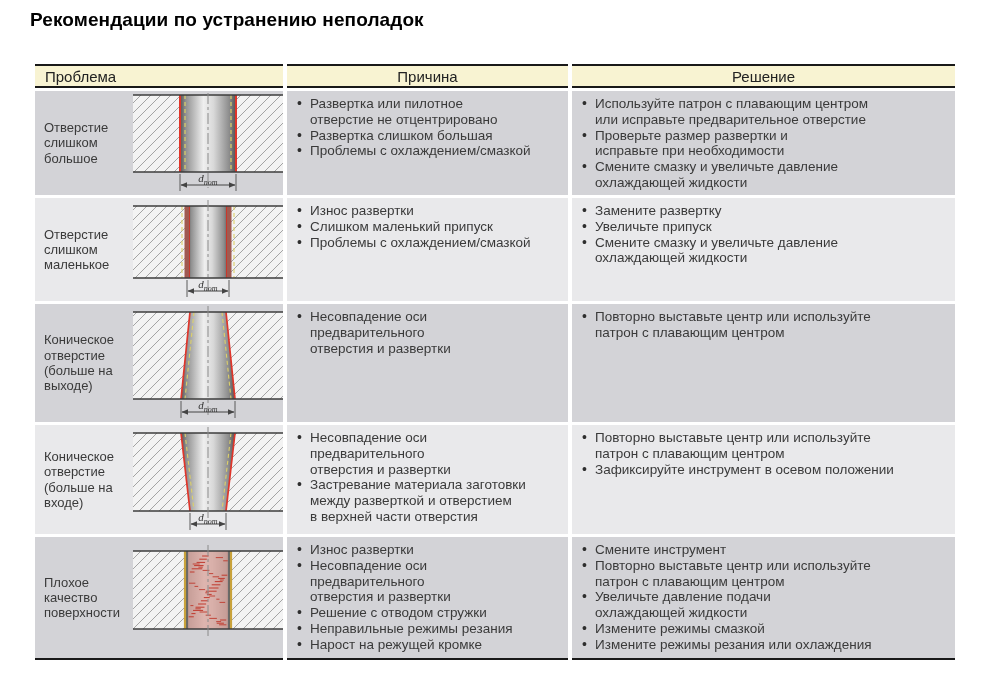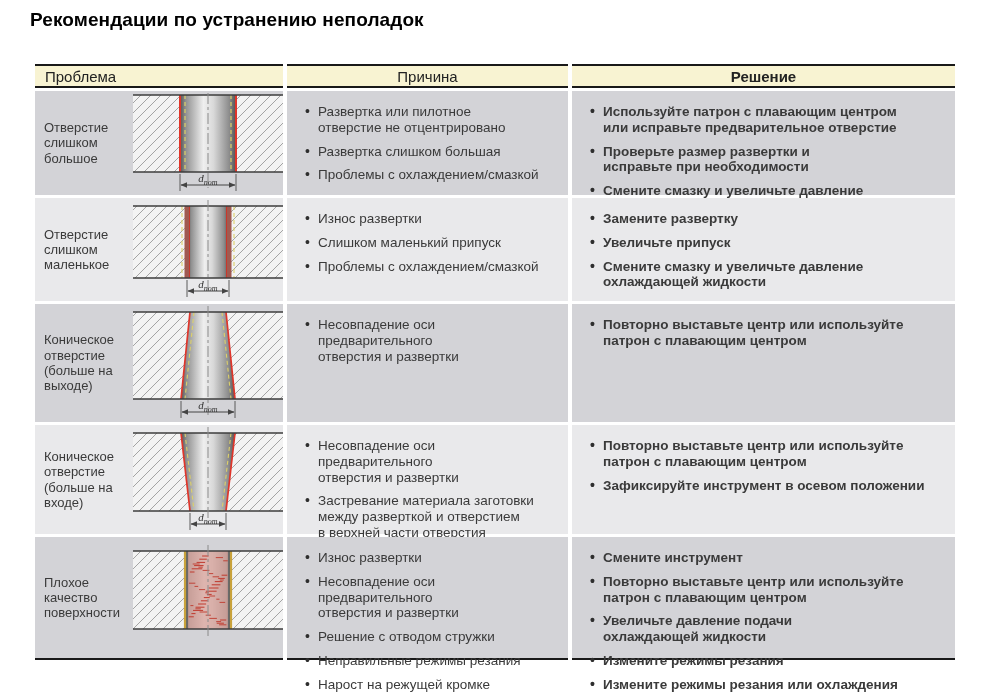"Решение" .c3 { font-weight: bold -> none }
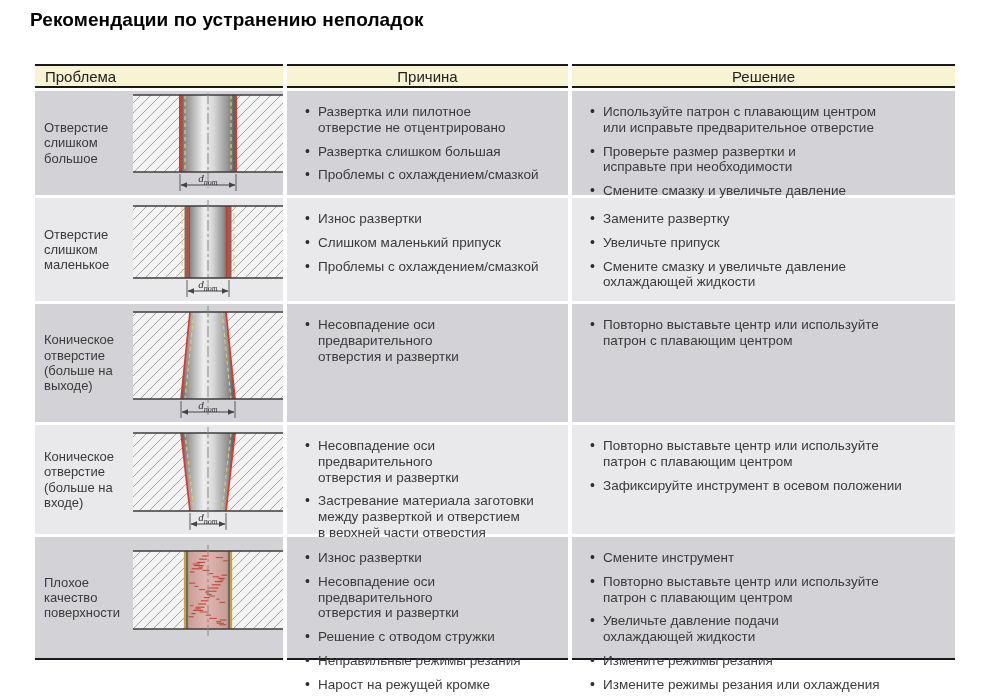"Развертка или пилотное" ul.blist li { margin: 8px -> 0 }
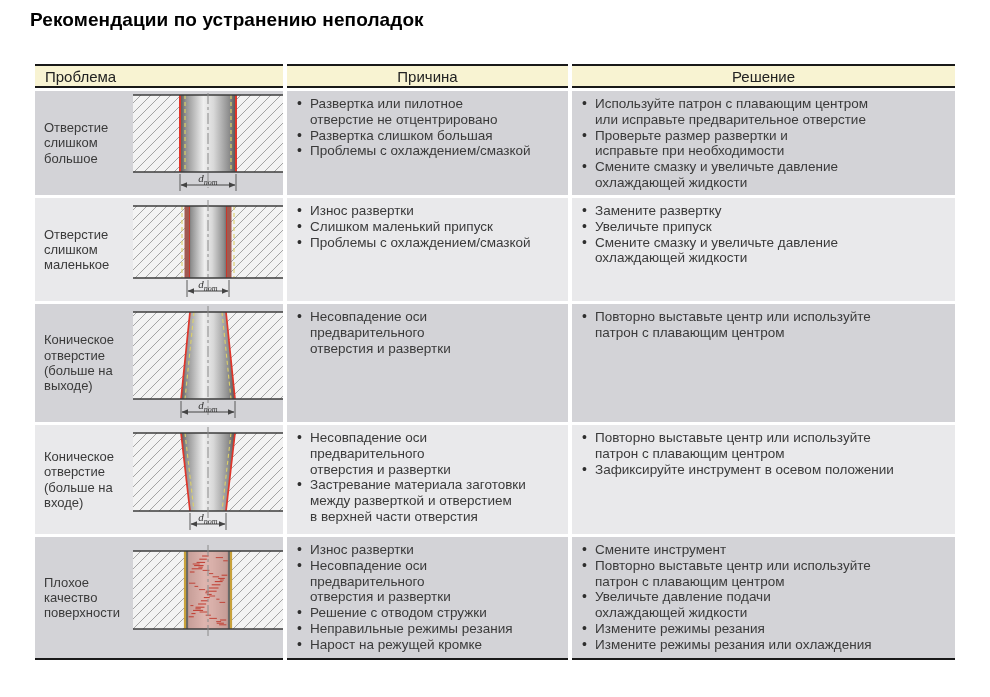"Измените режимы резания" li { text: резания -> смазкой }
